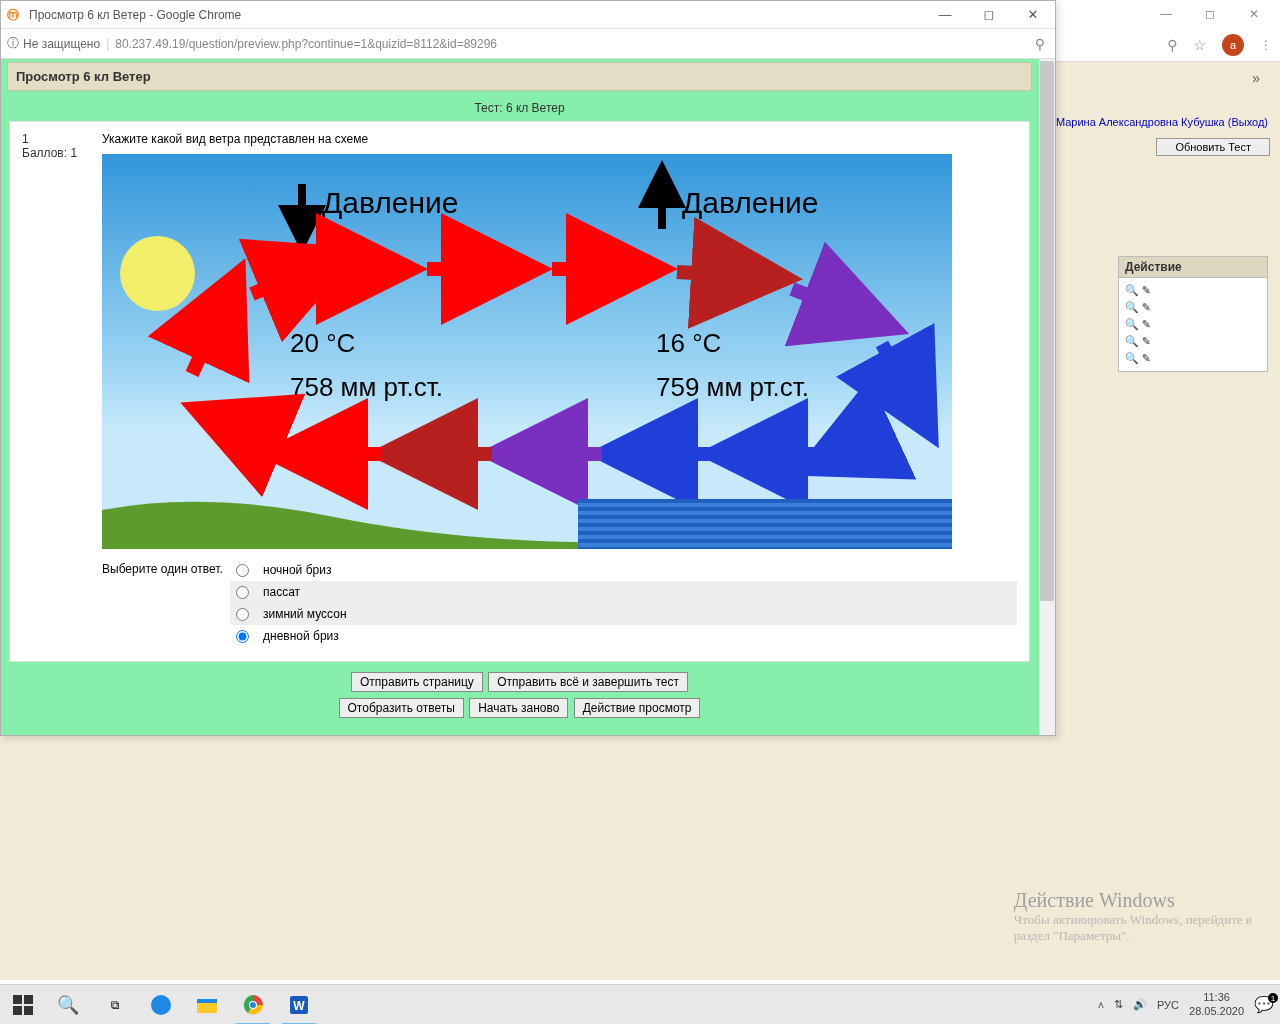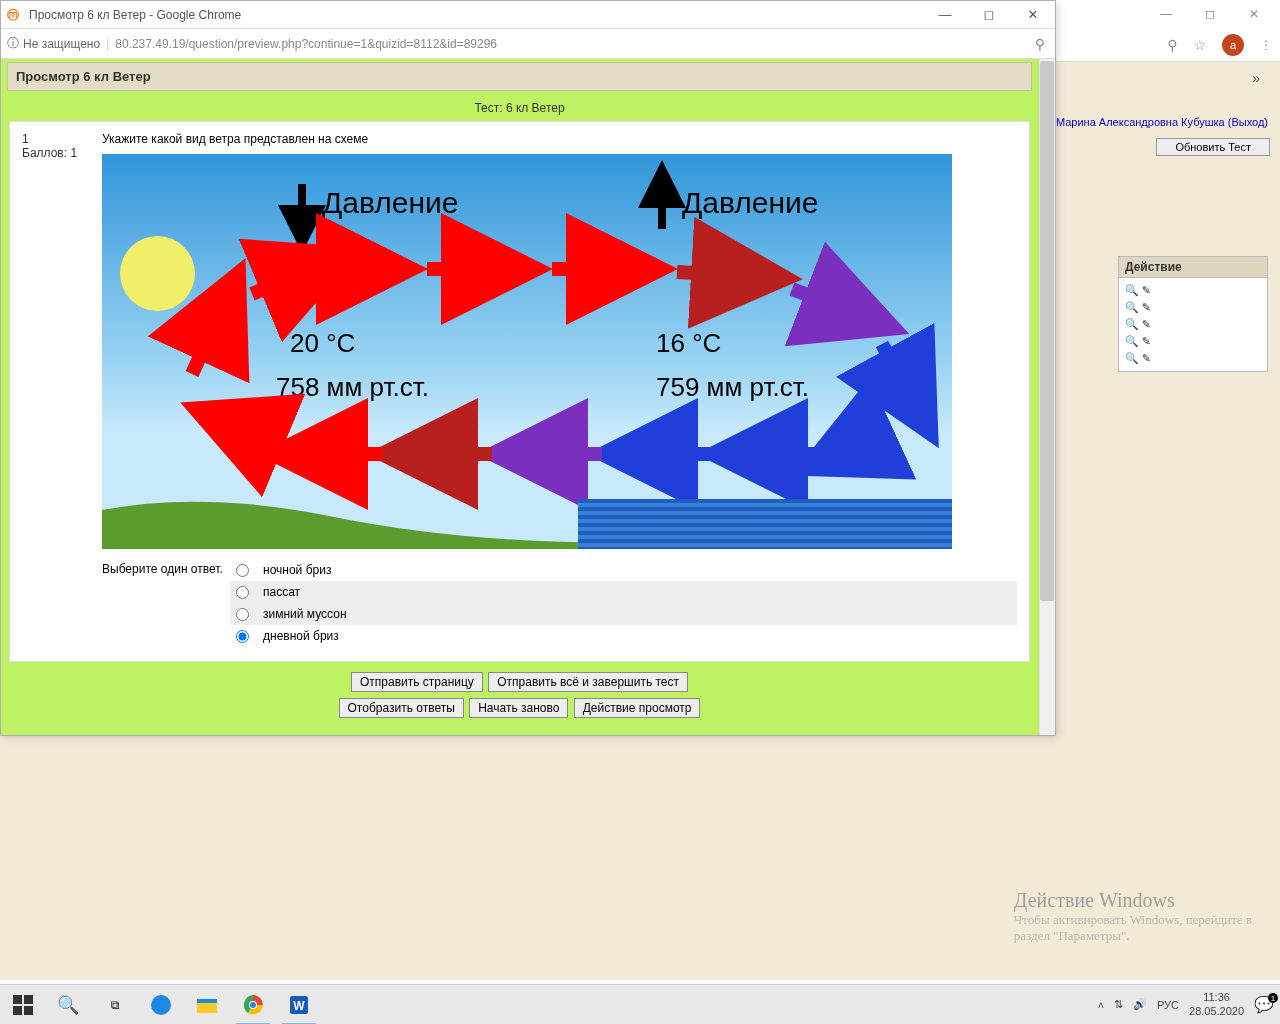"Просмотр 6 кл Ветер" .fg-body { background: #bef264 -> #86efac }
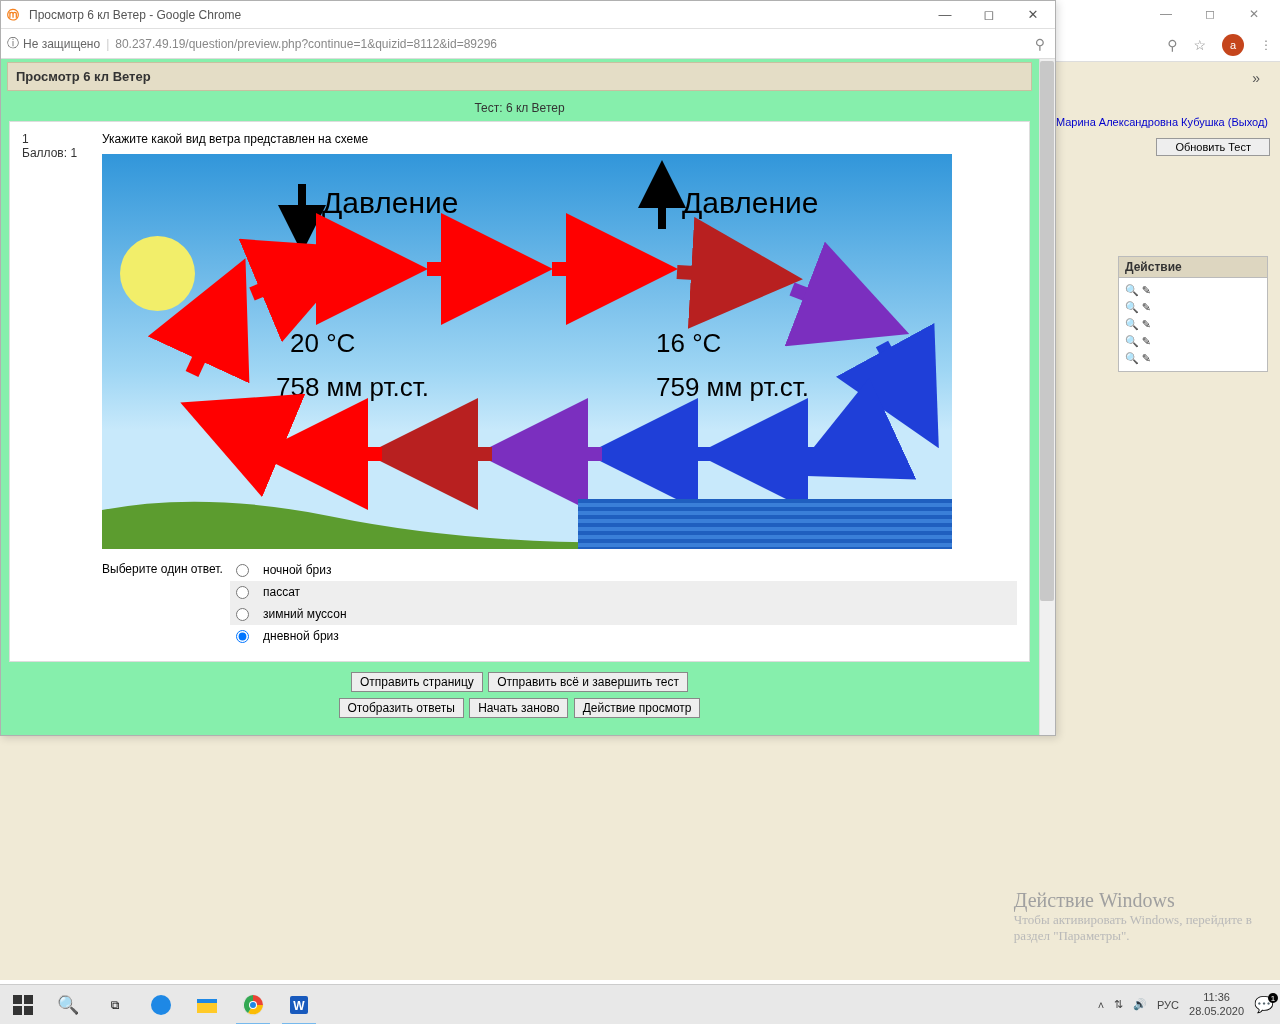"758 мм рт.ст." div.lbl { left: 174px -> 188px }
